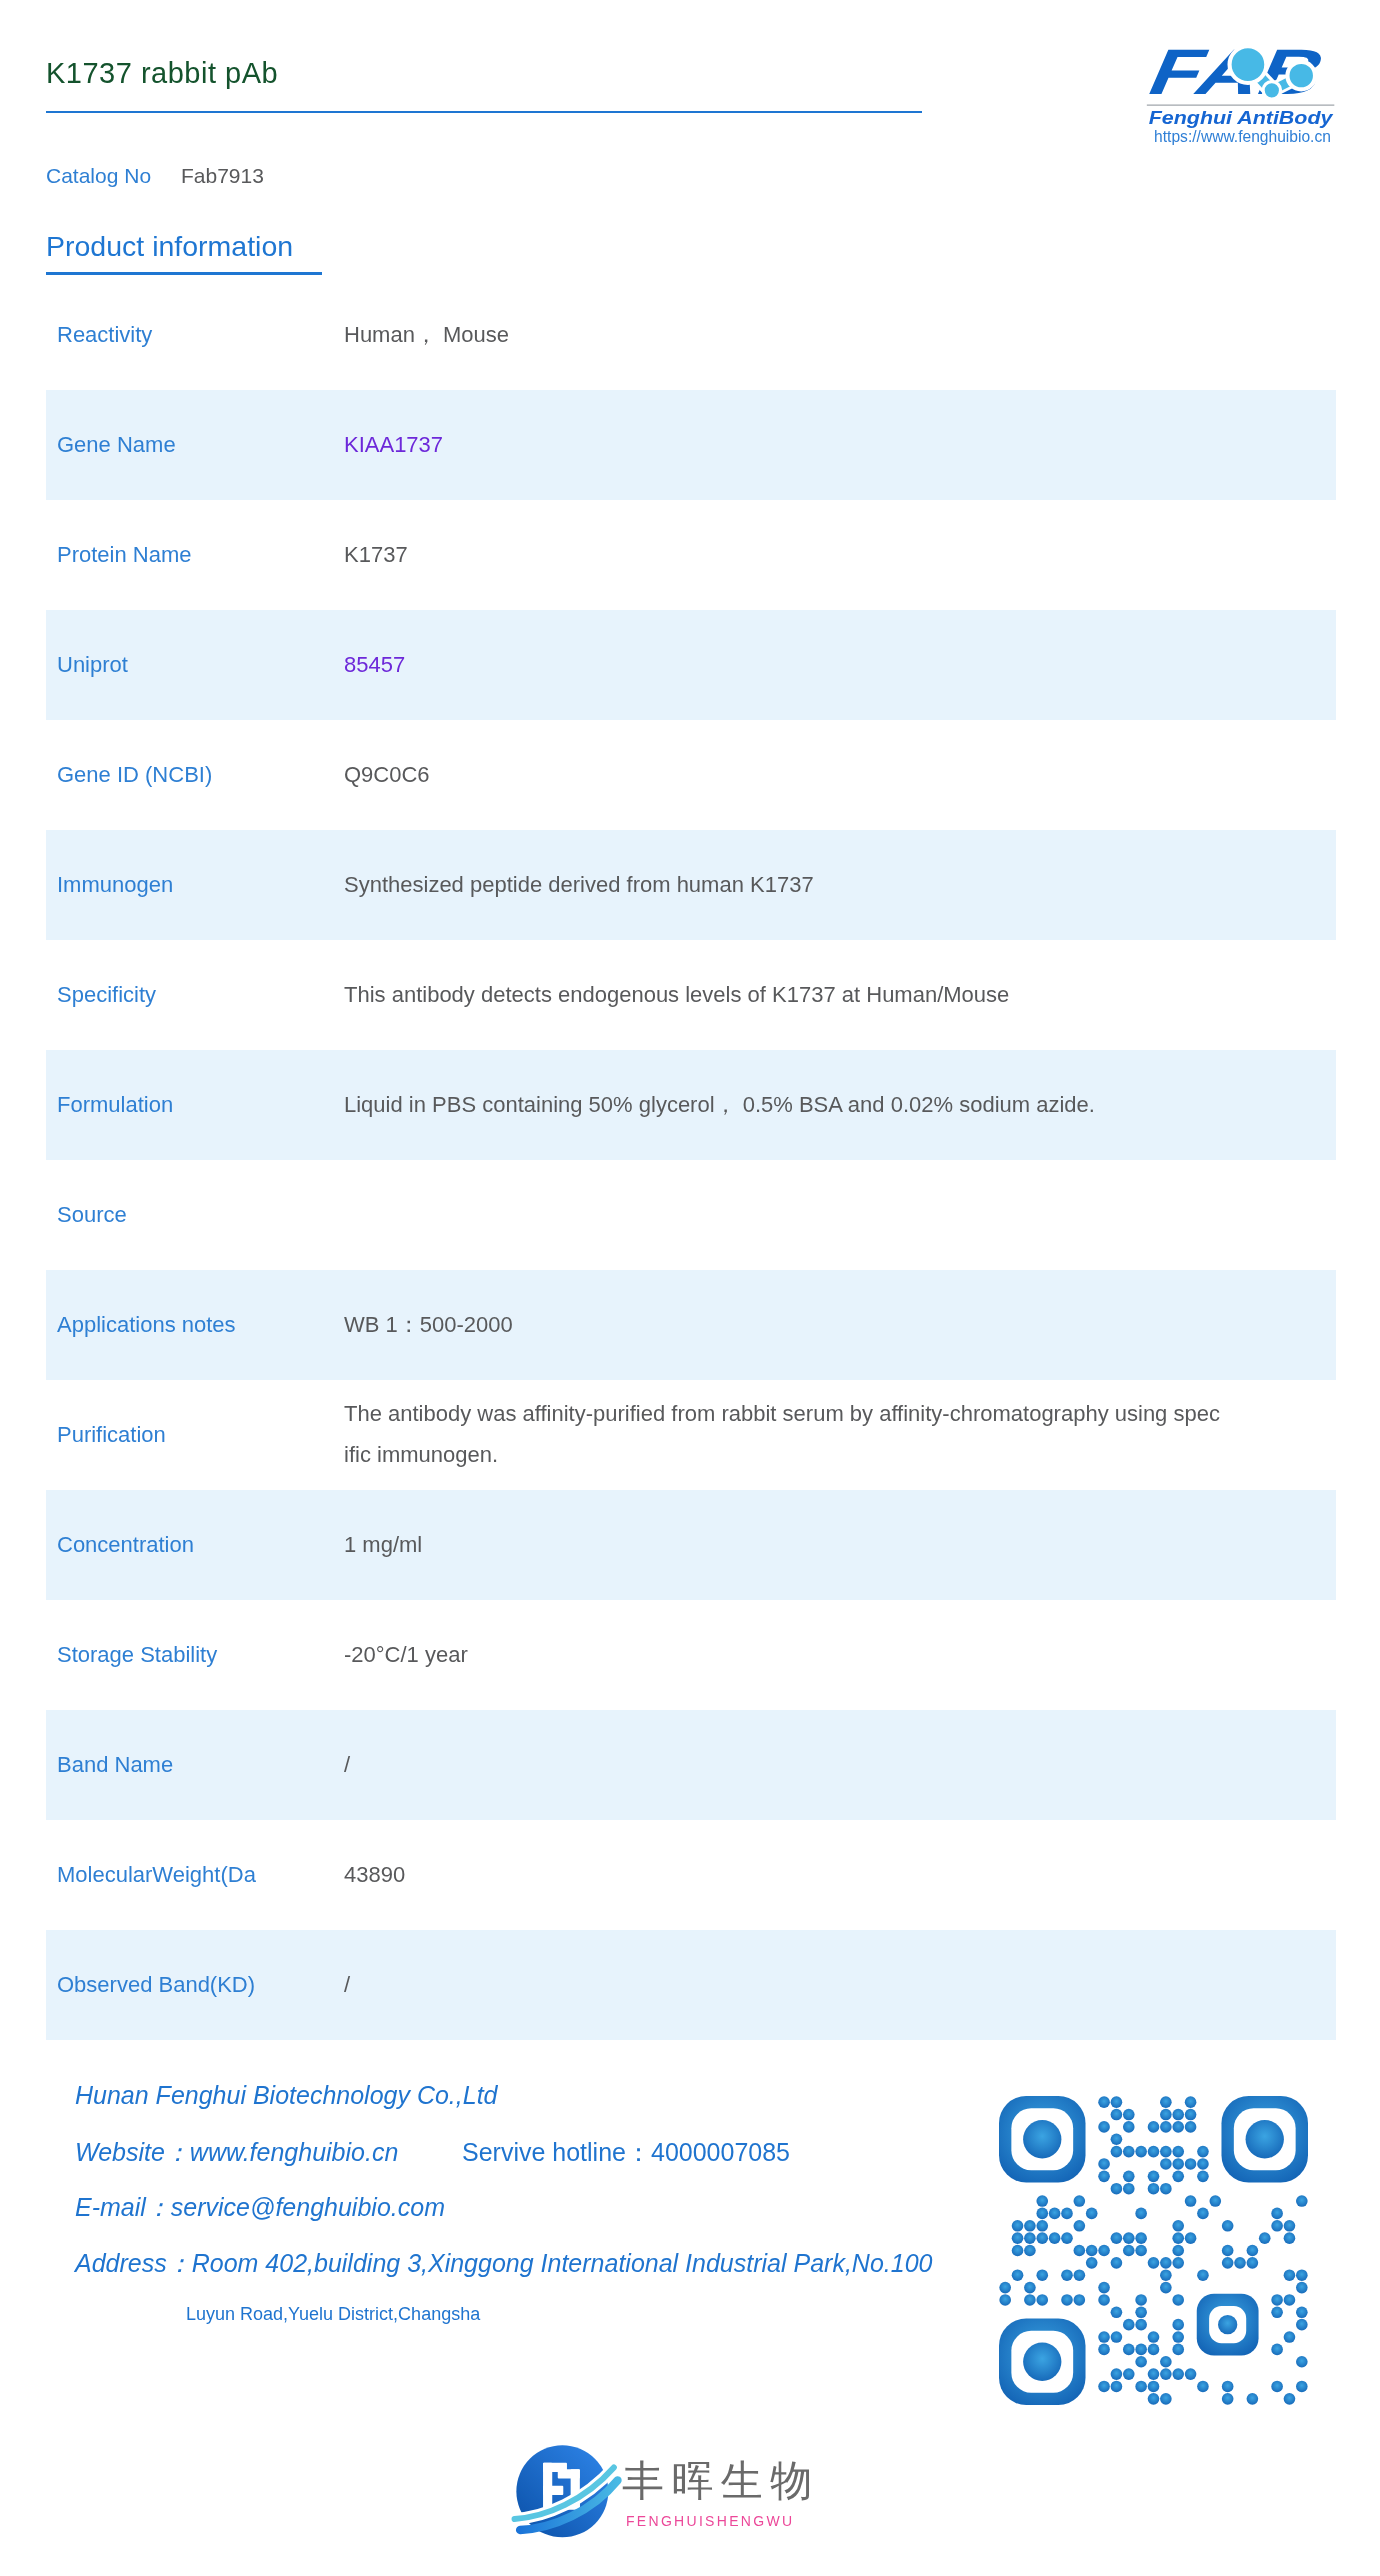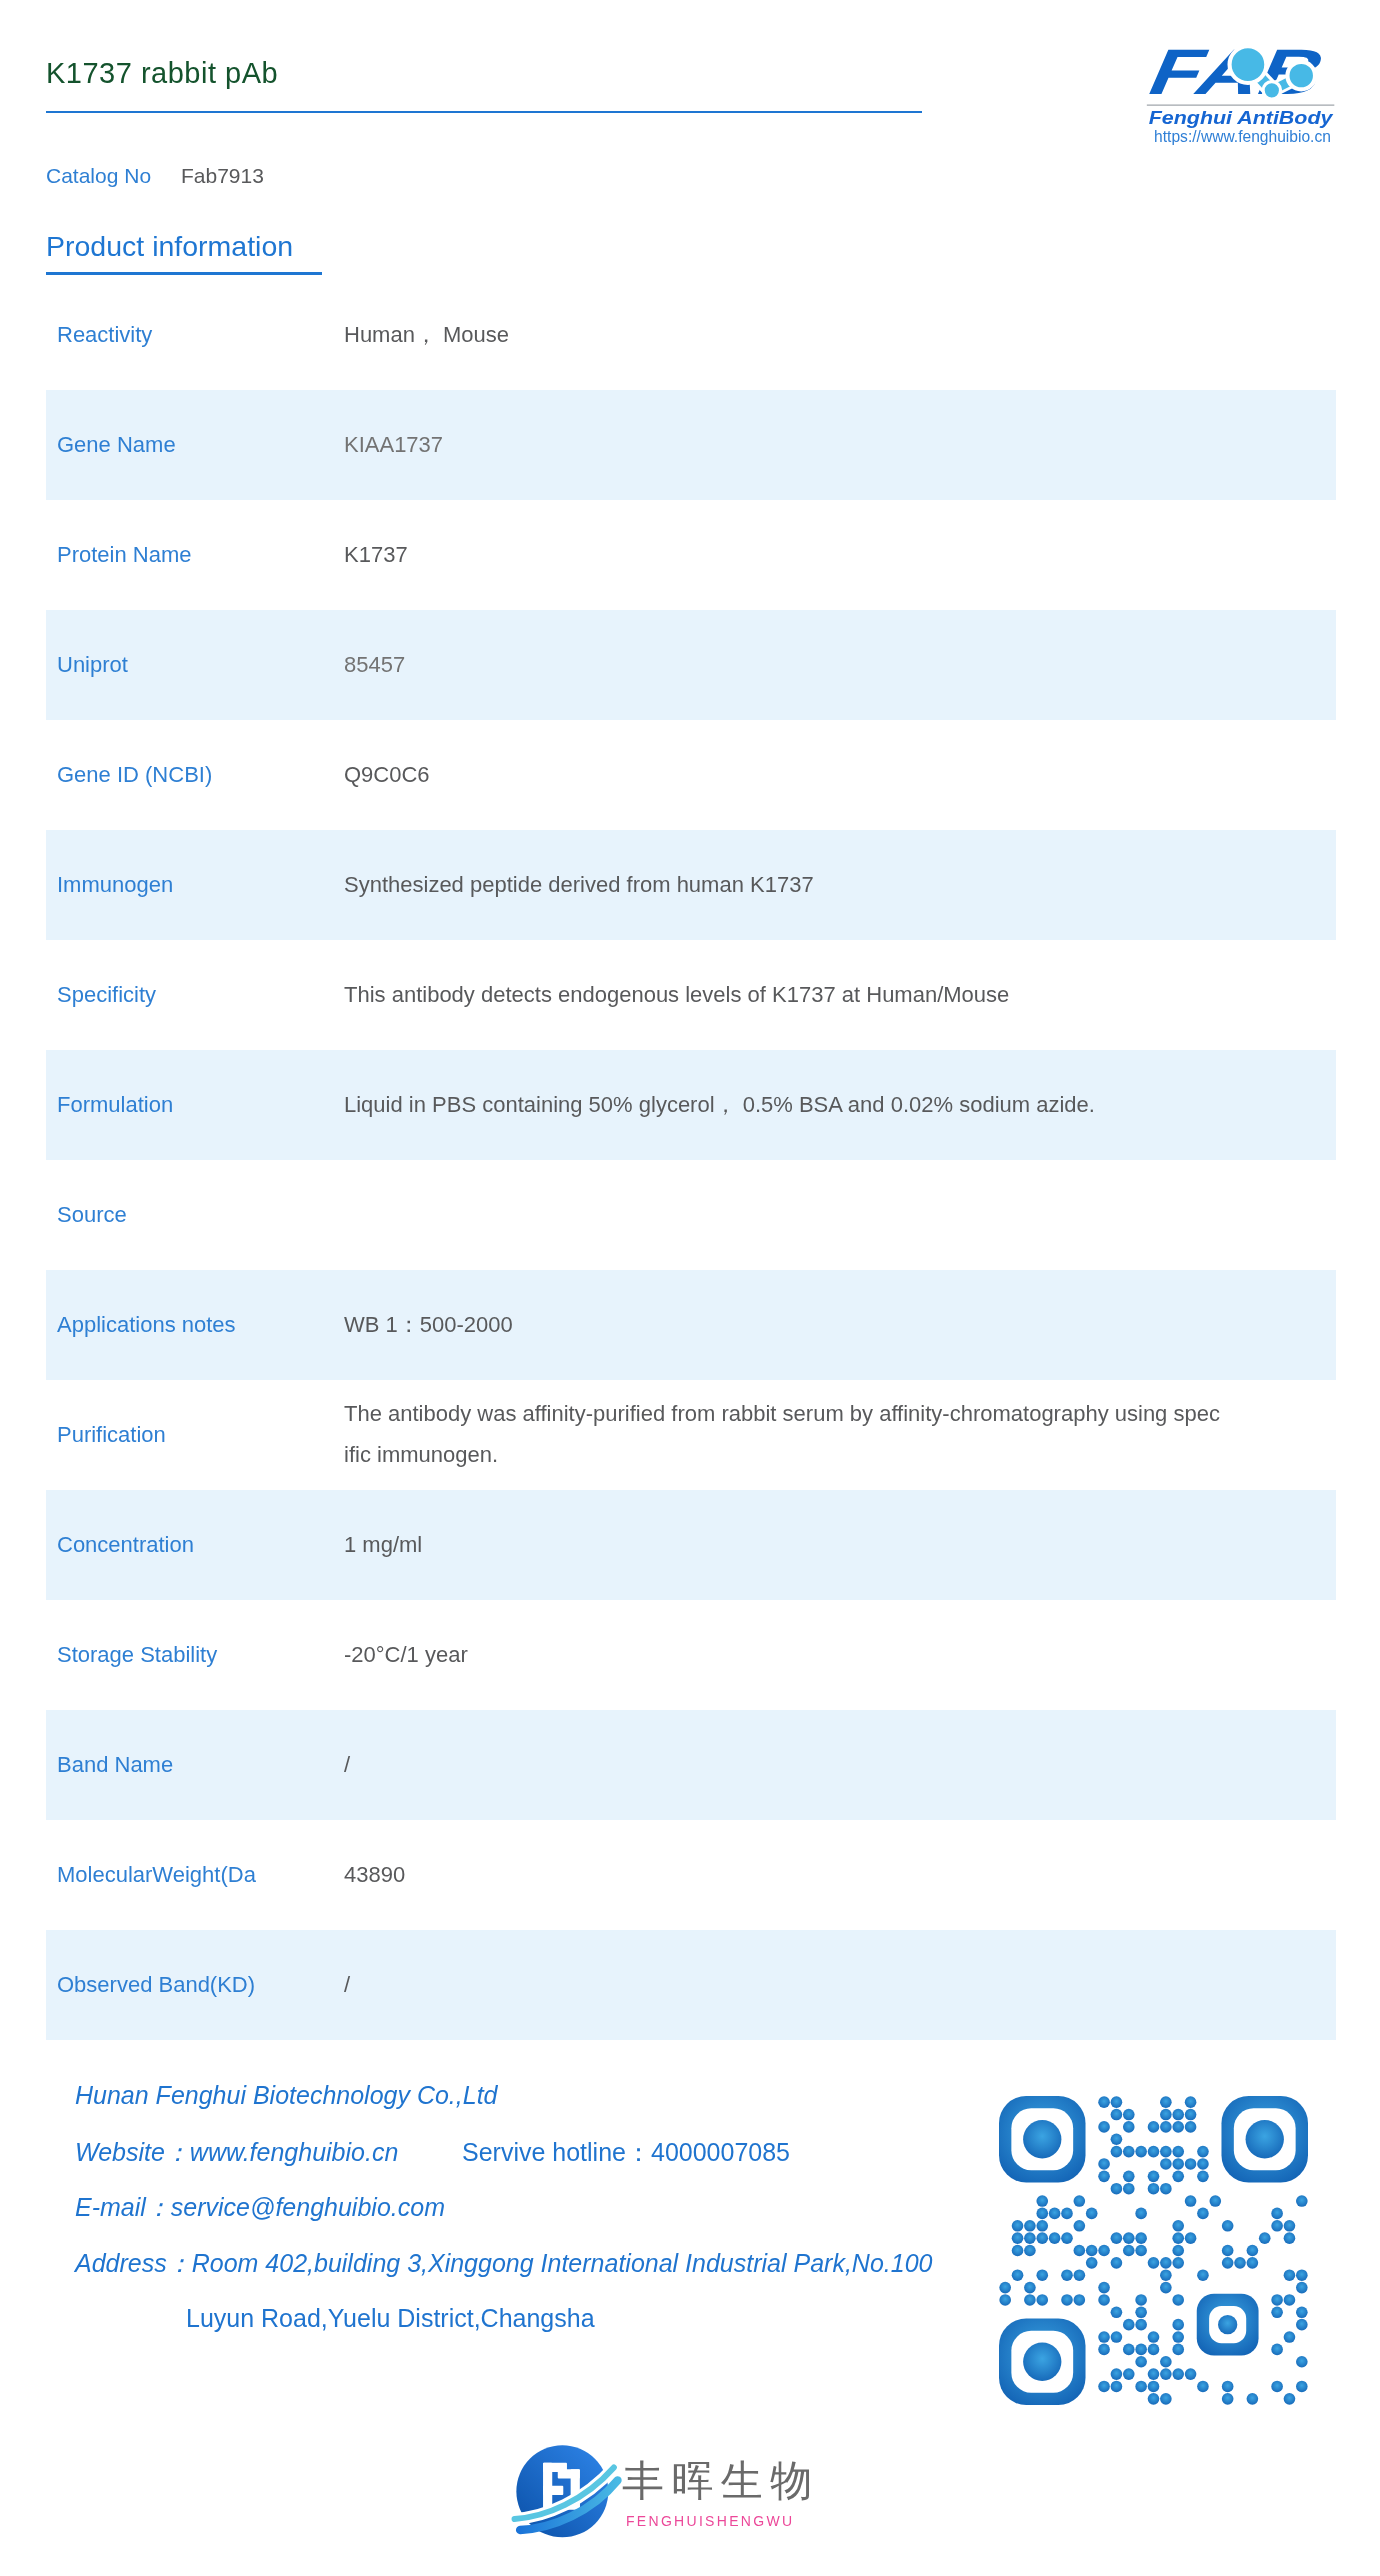"KIAA1737" .row-value.link { color: #737373 -> #6d28d9 }
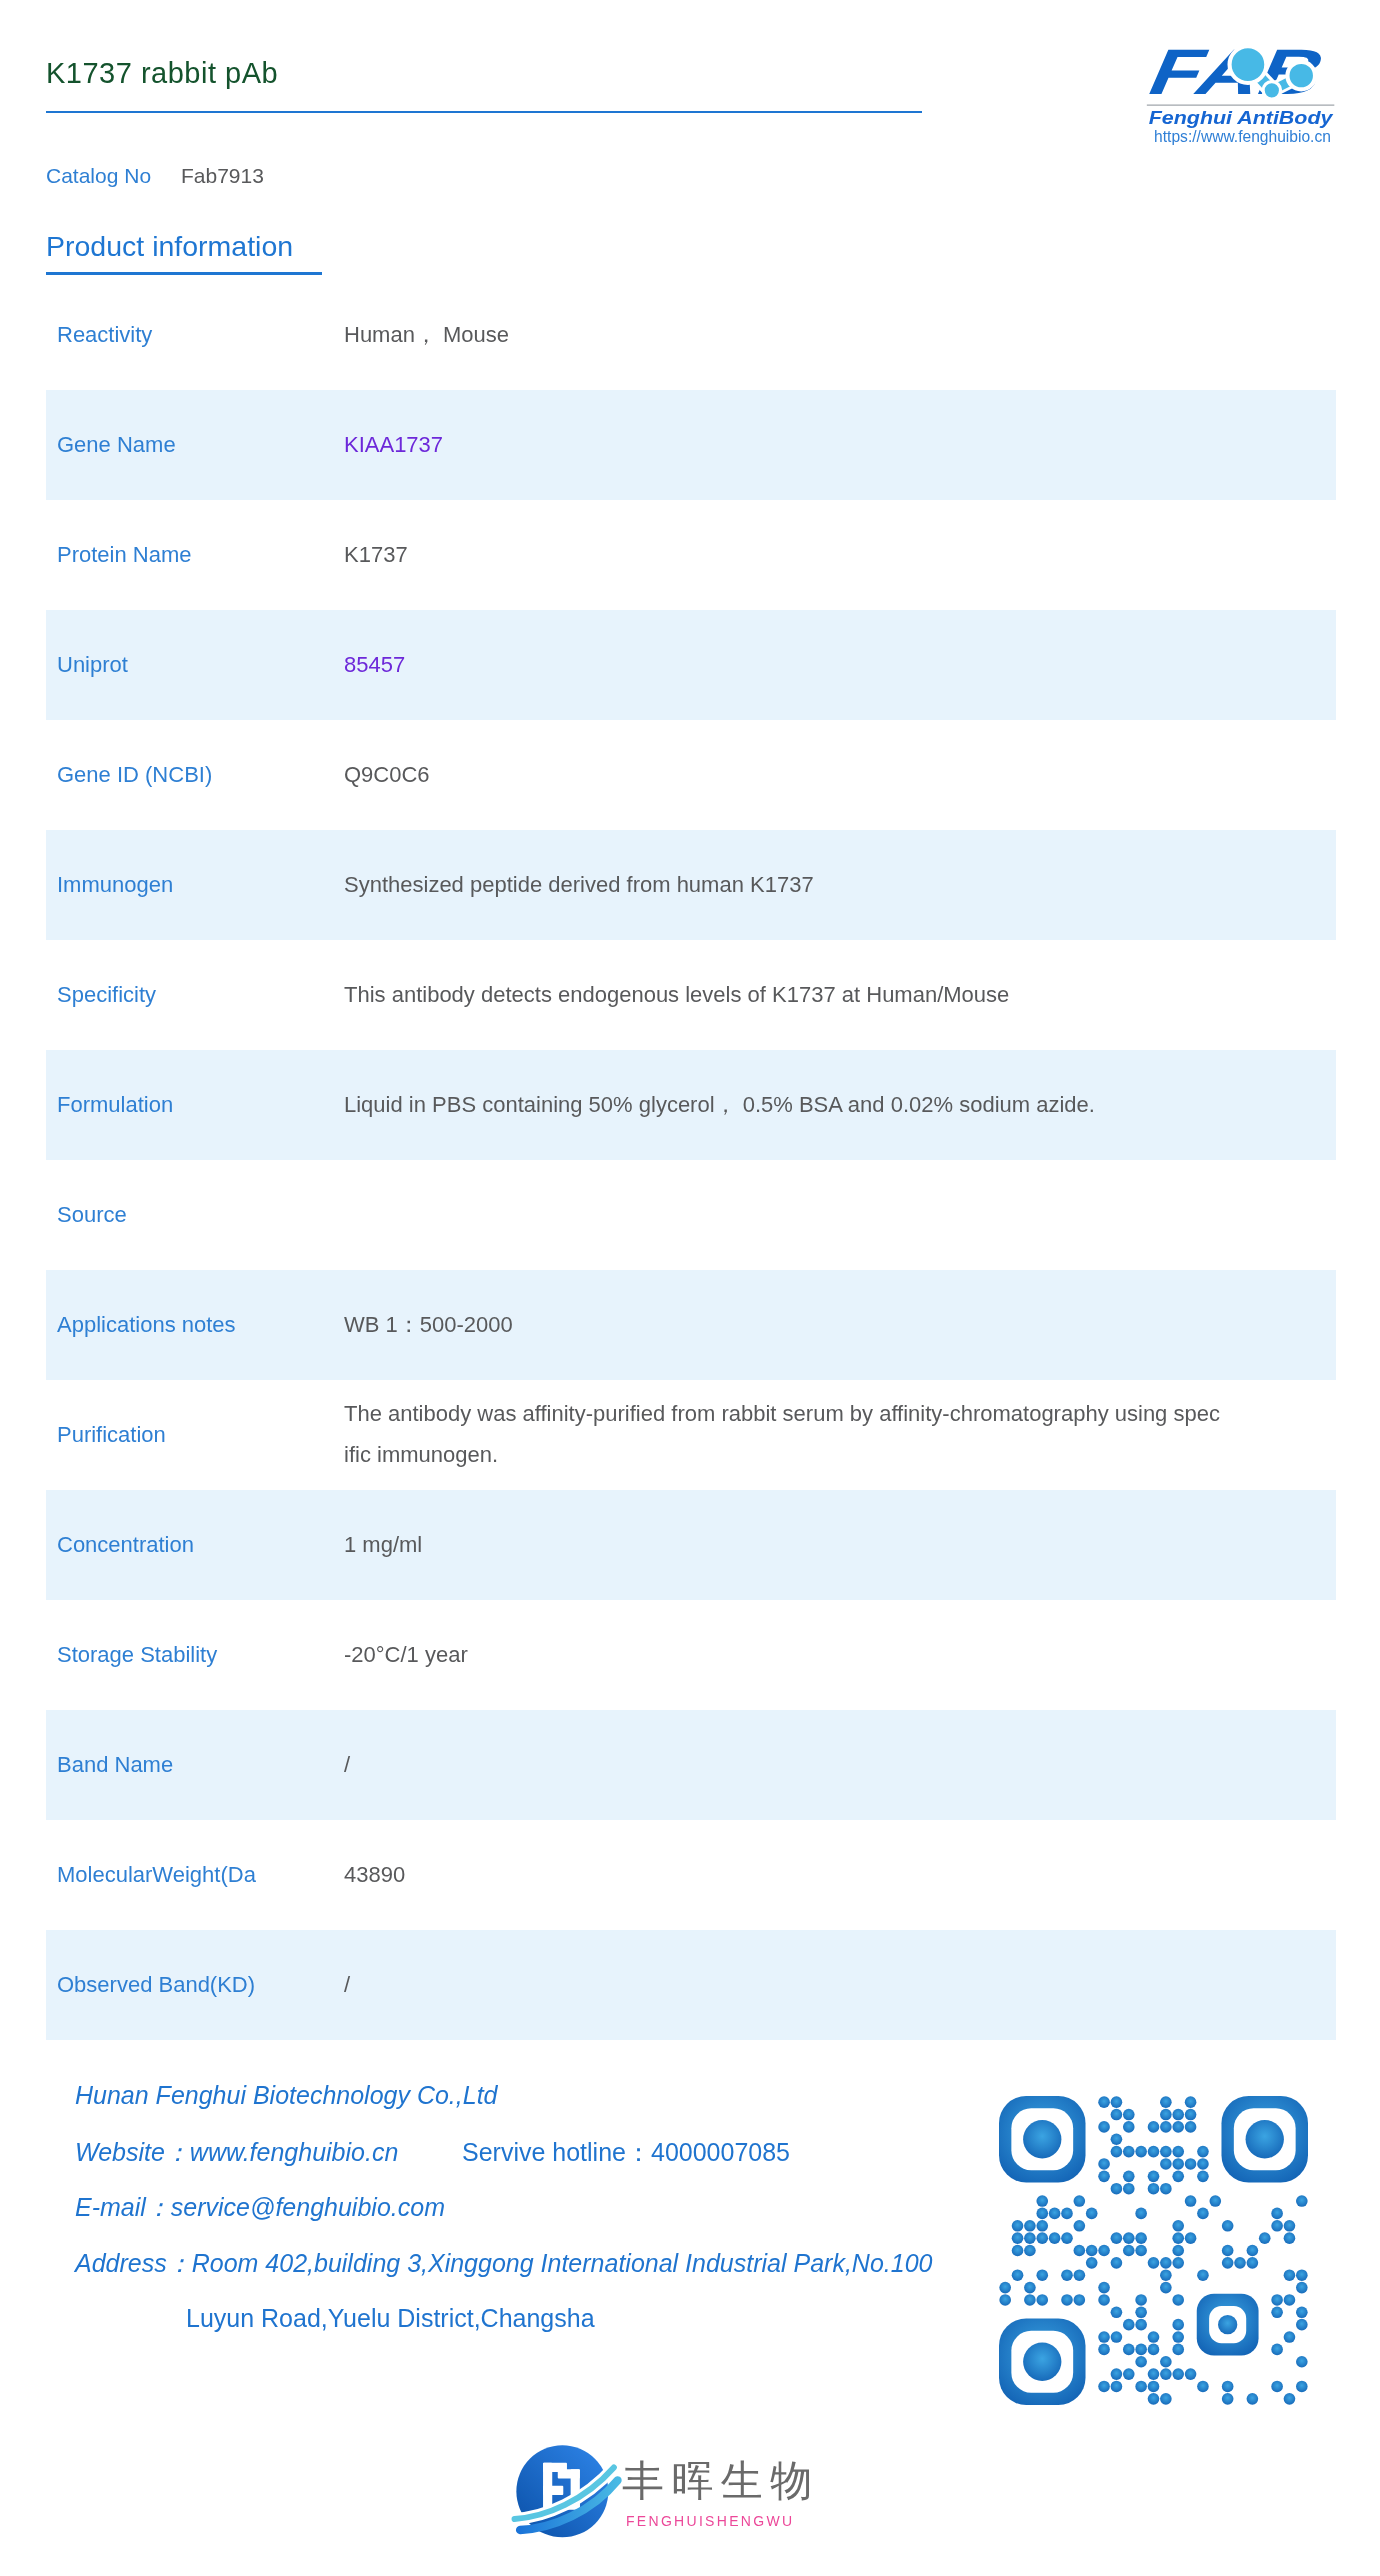"Luyun Road,Yuelu District,Changsha" .f-addr2 { font-size: 25px -> 18px }
